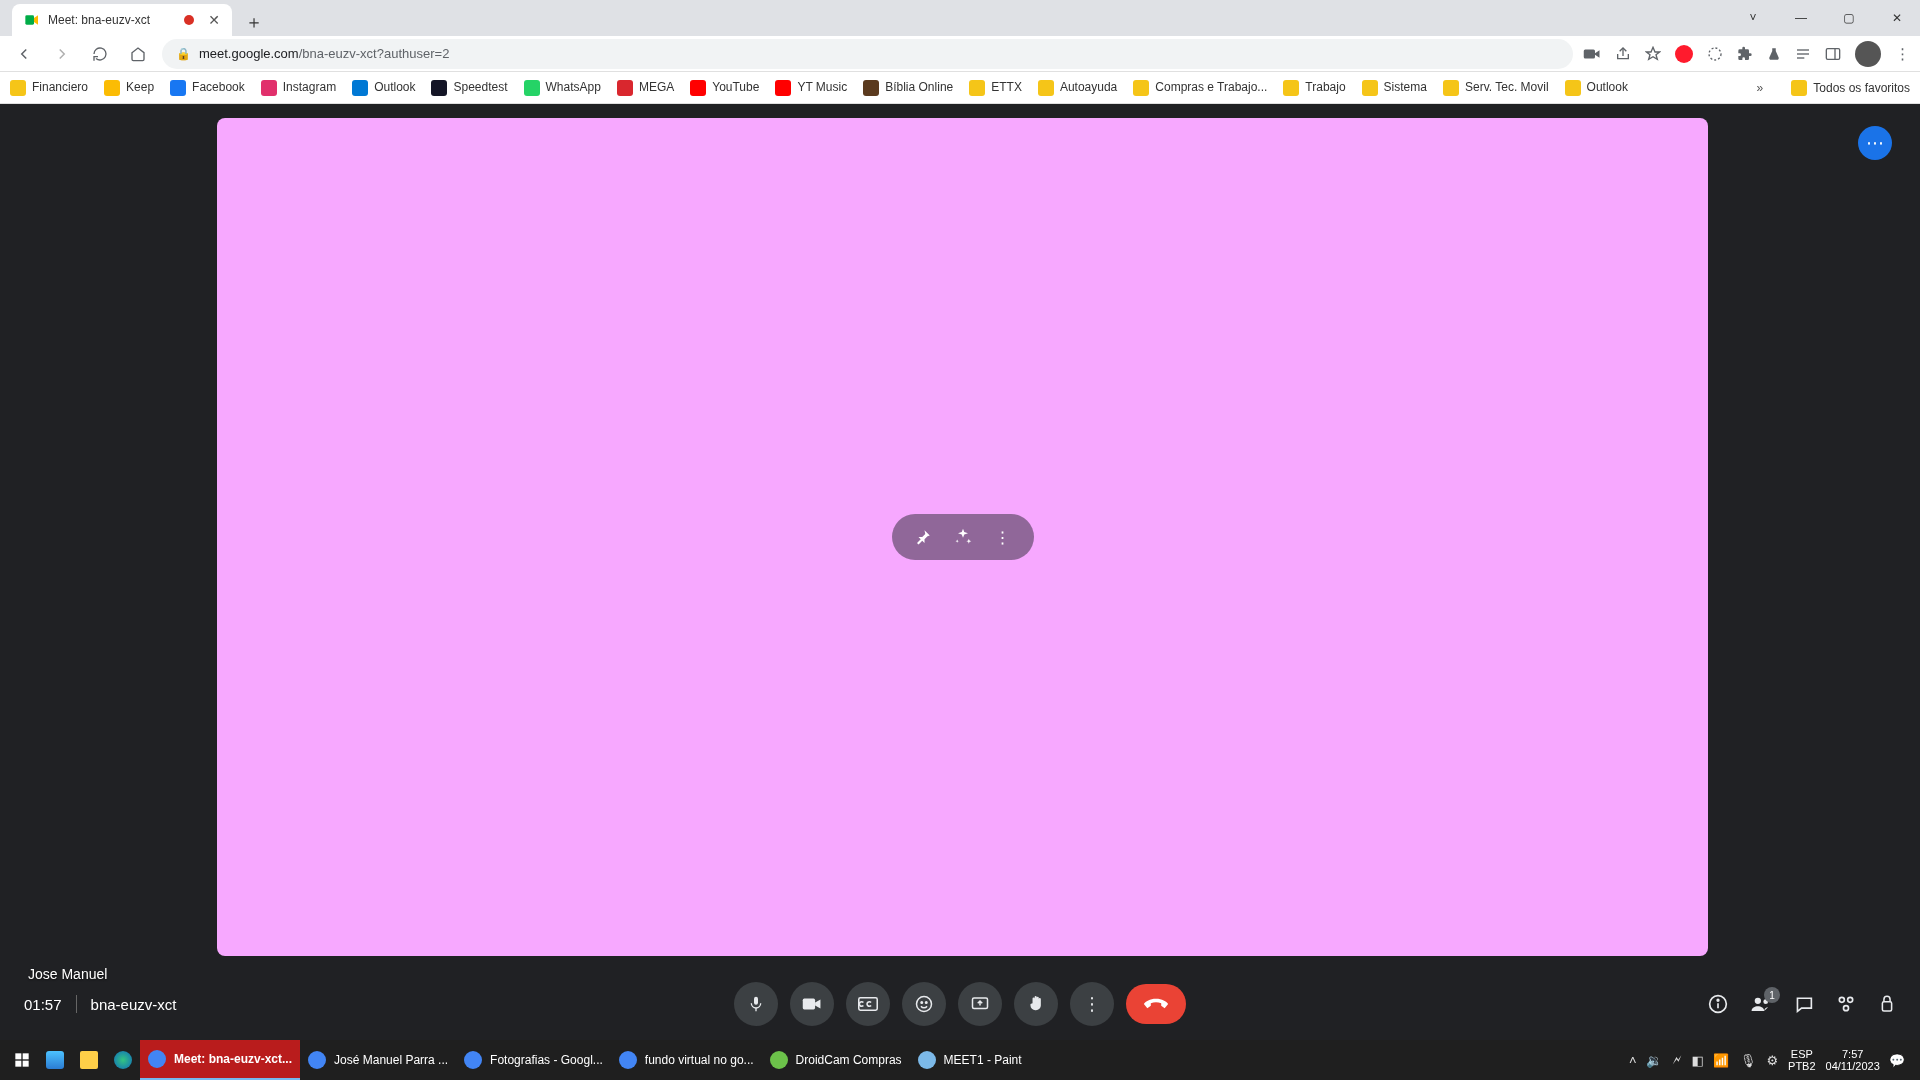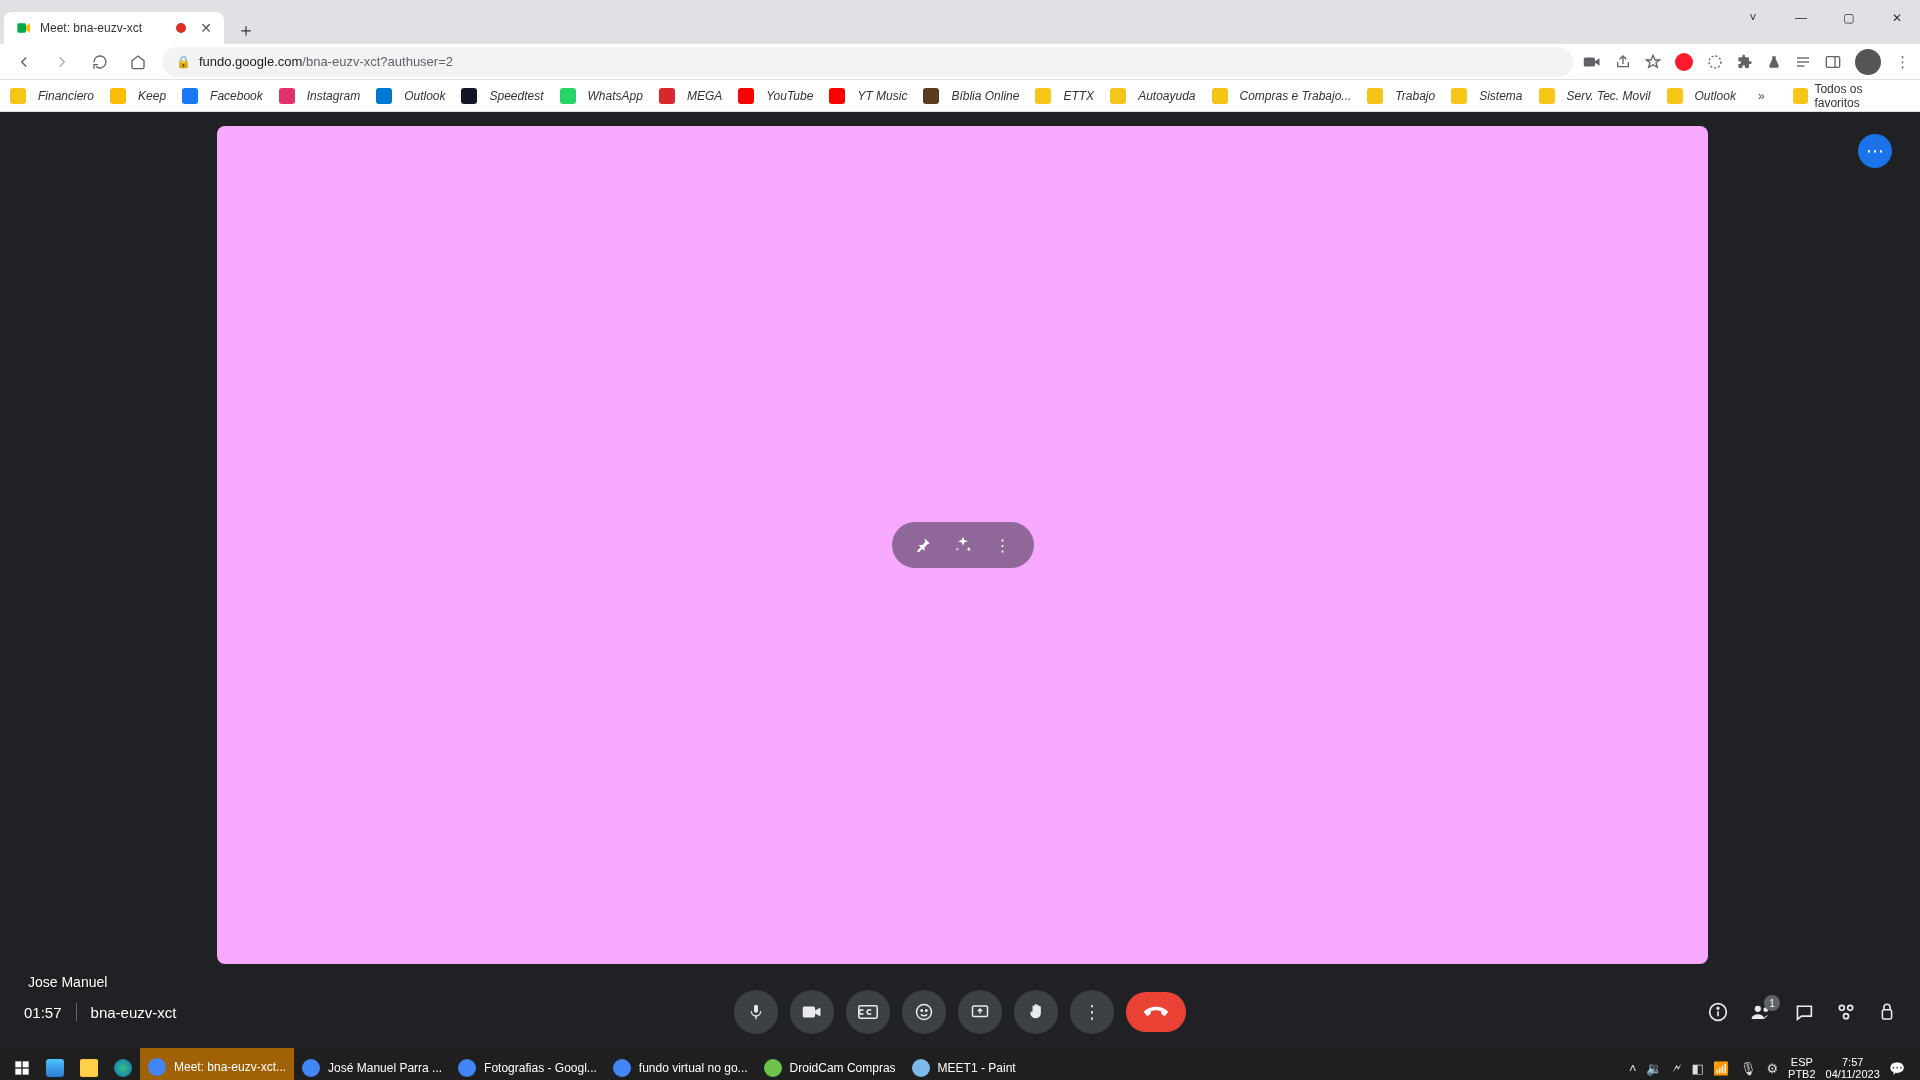"Meet: bna-euzv-xct" .tab-strip { height: 44px -> 36px; padding-left: 4px -> 12px }
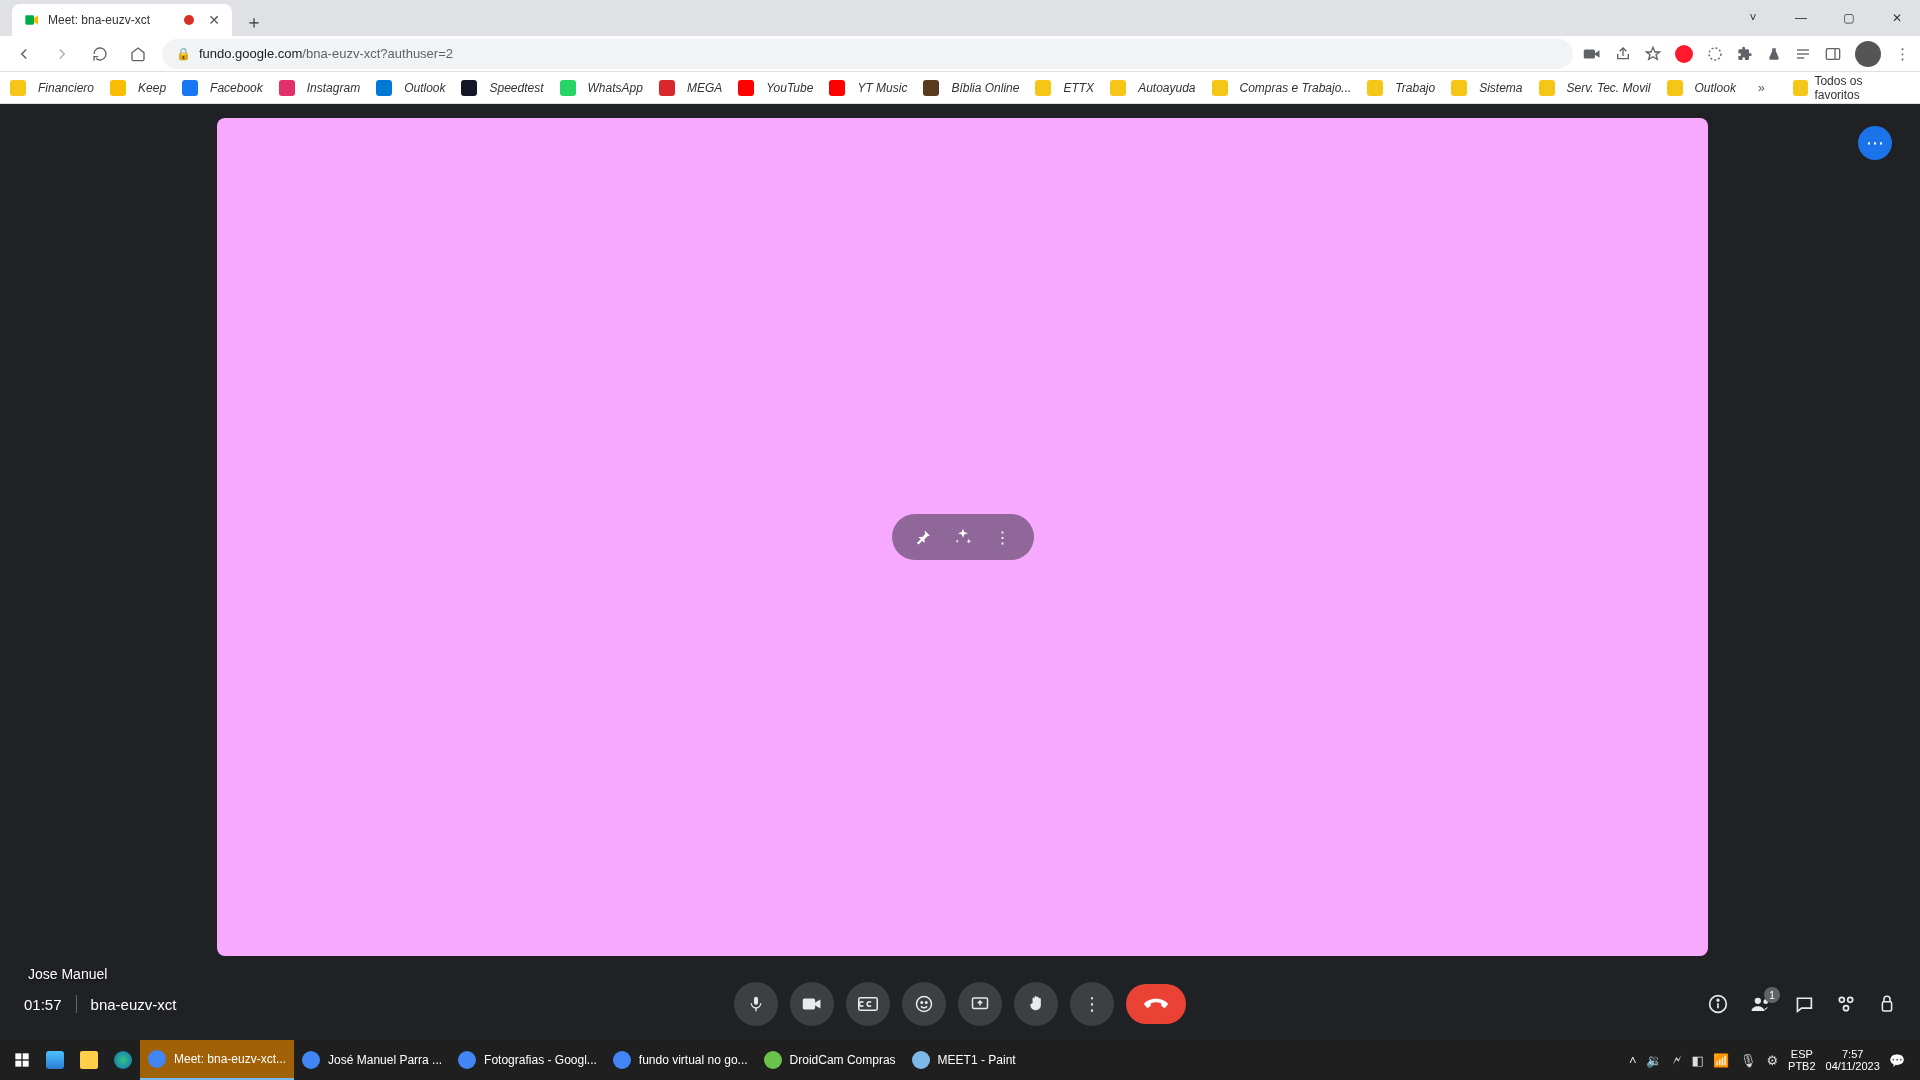"fundo.google.com" span.host { text: fundo.google.com -> meet.google.com }
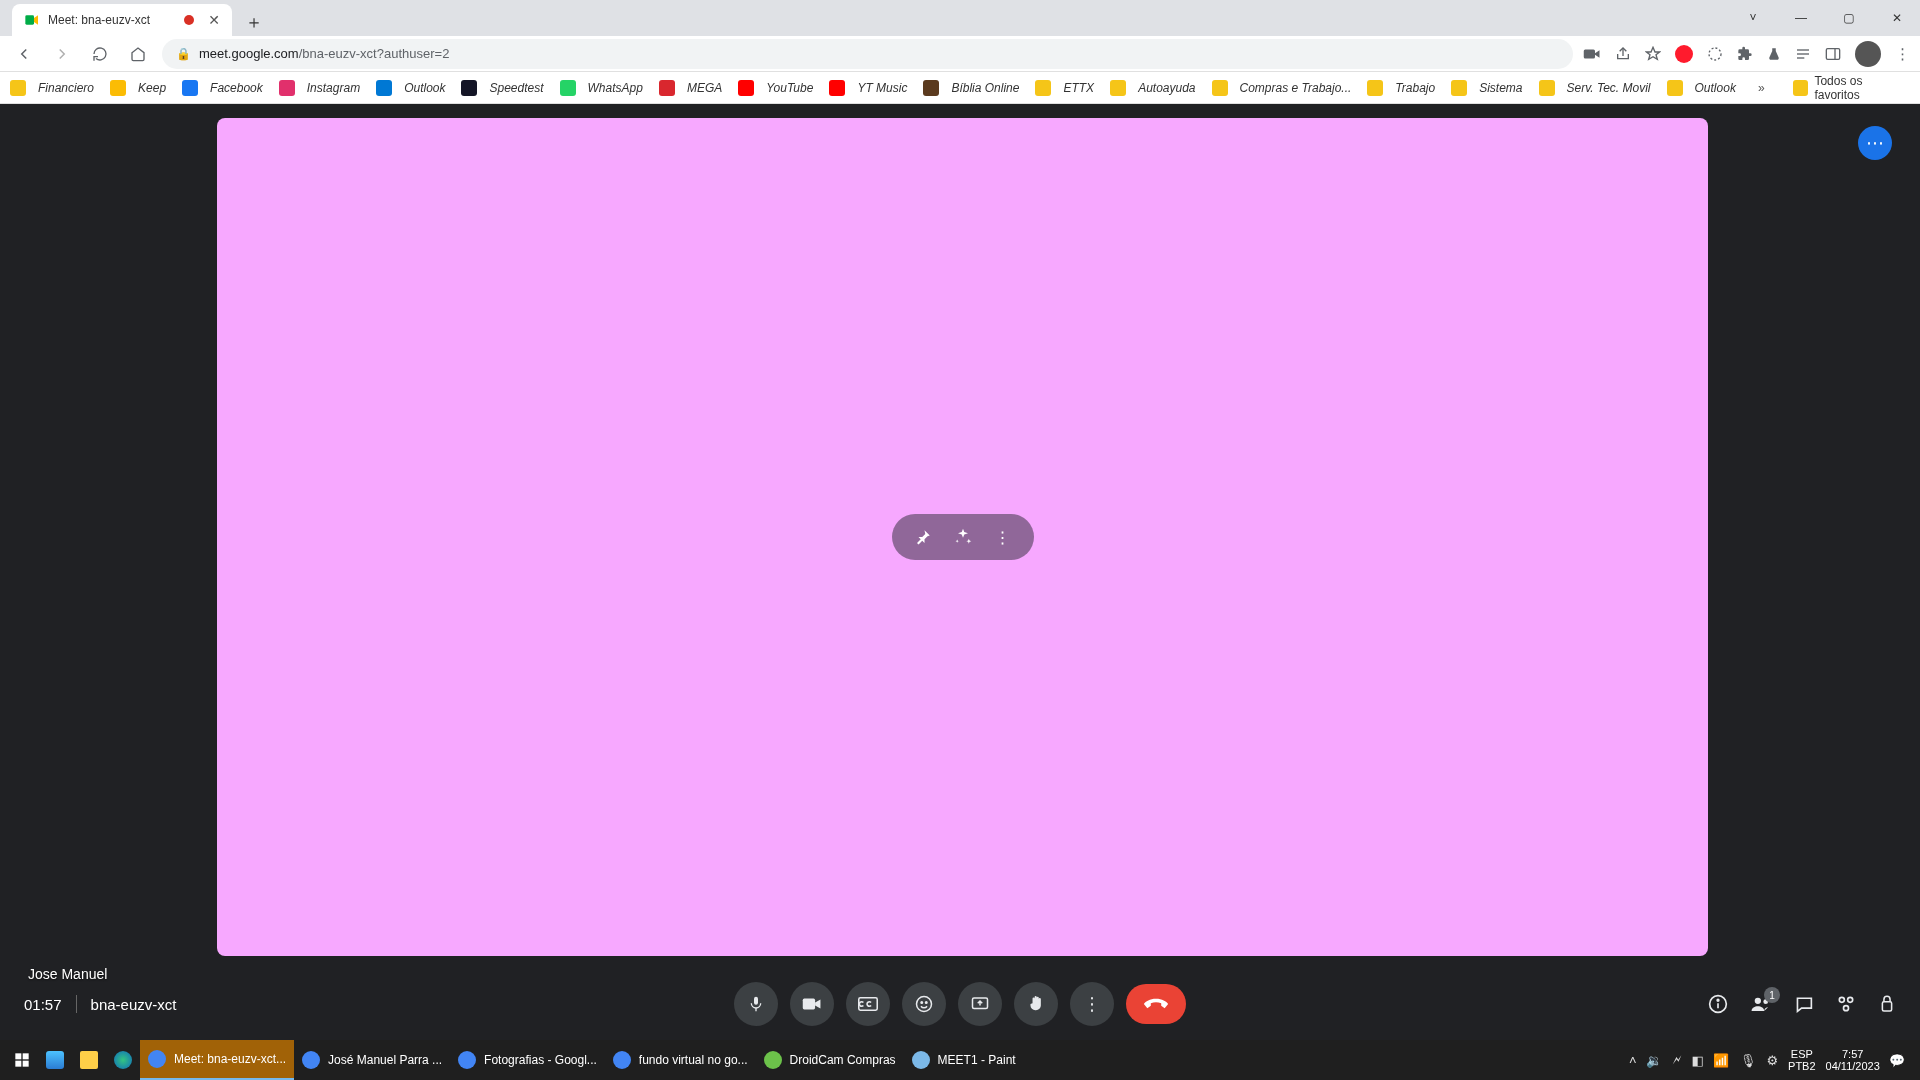"Financiero" .bm-item { align-items: center -> flex-start; font-style: italic -> none; gap: 12px -> 6px }
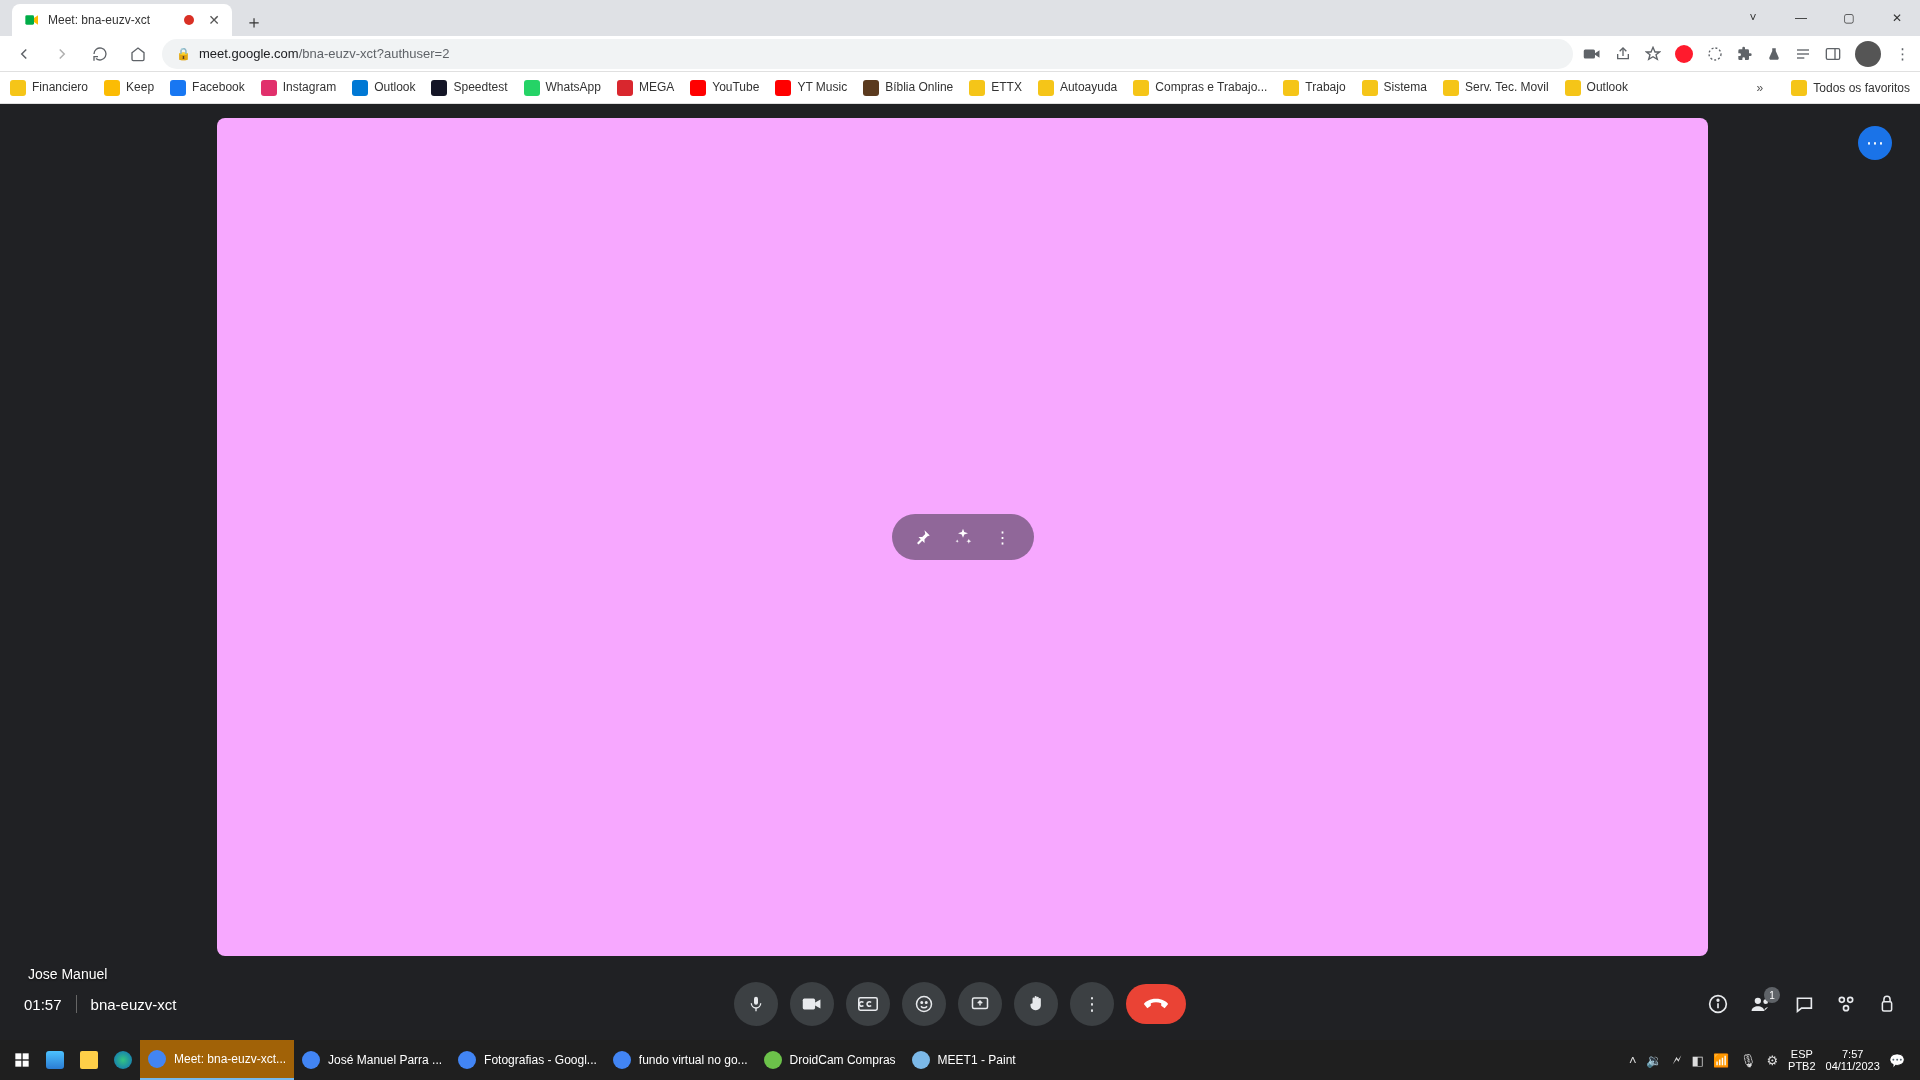"Meet: bna-euzv-xct..." .task-btn.active { background: #a16207 -> #b91c1c; font-weight: none -> bold }
